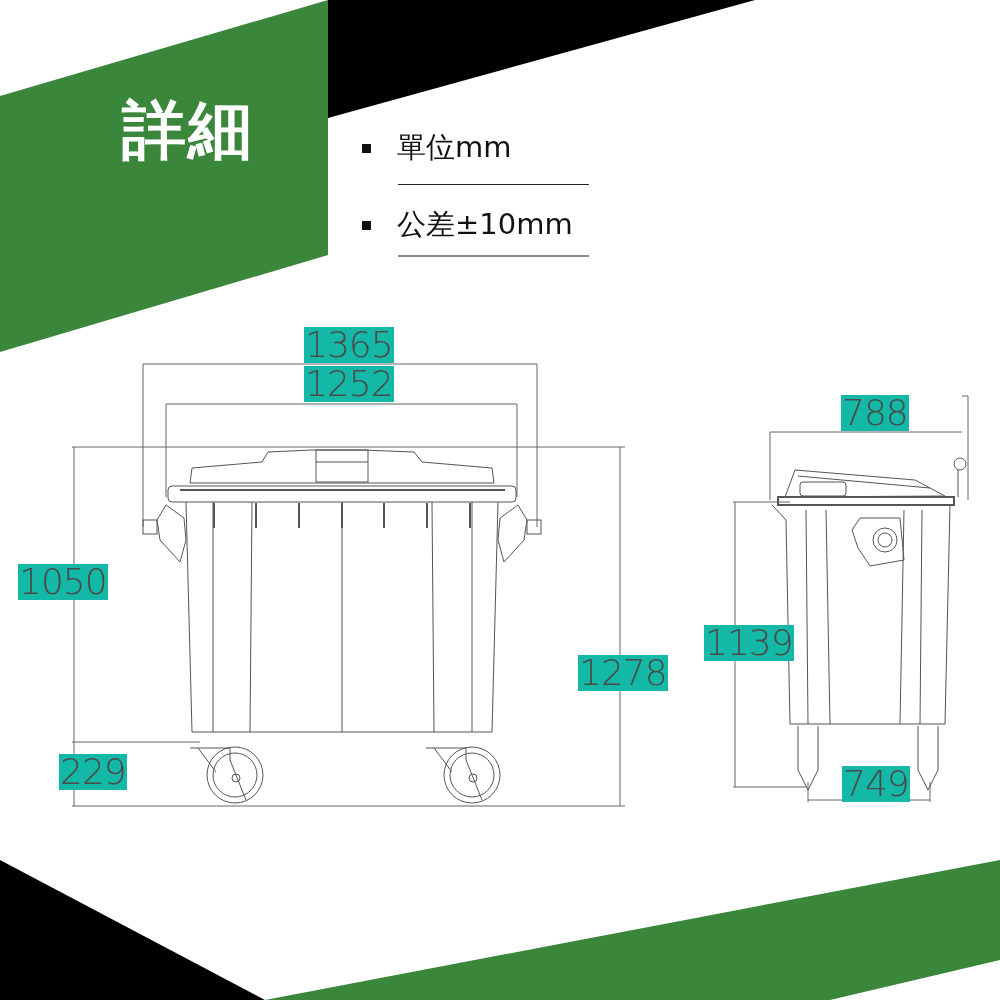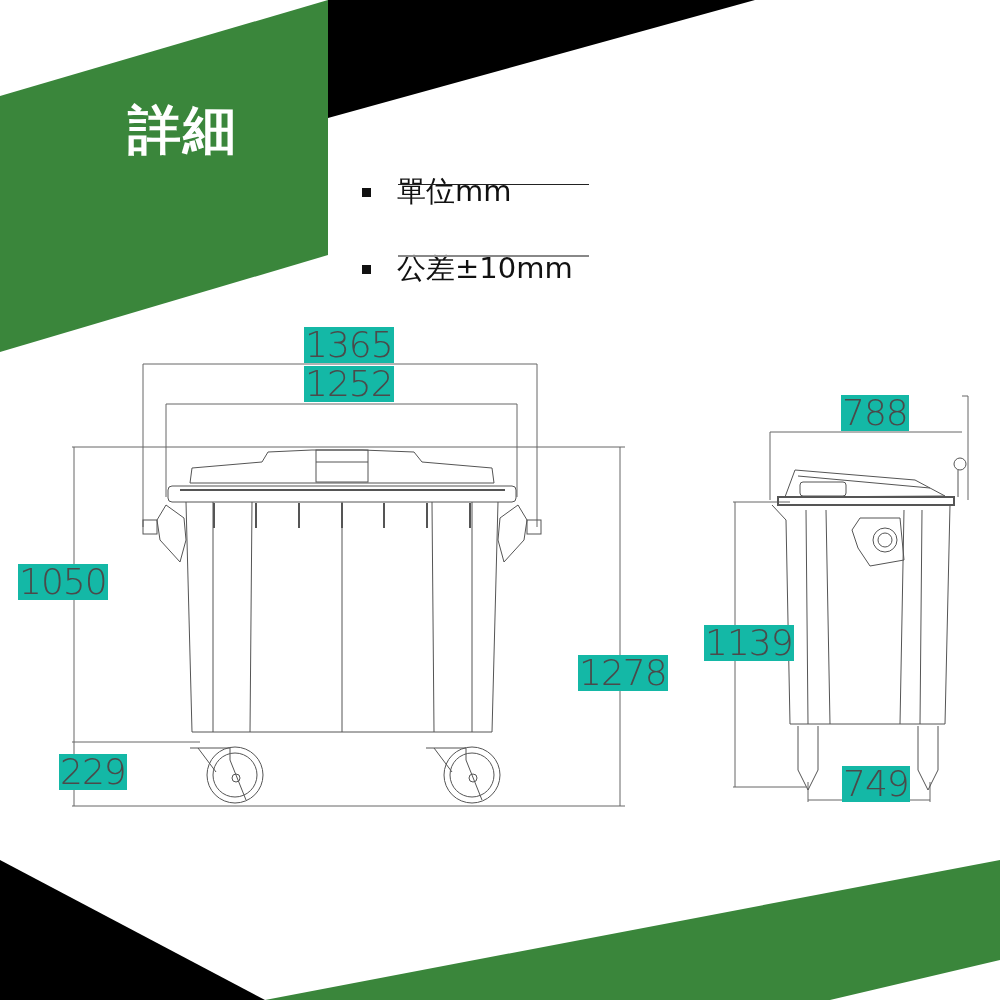"詳細" .title { font-size: 53px -> 64px; left: 128px -> 122px }
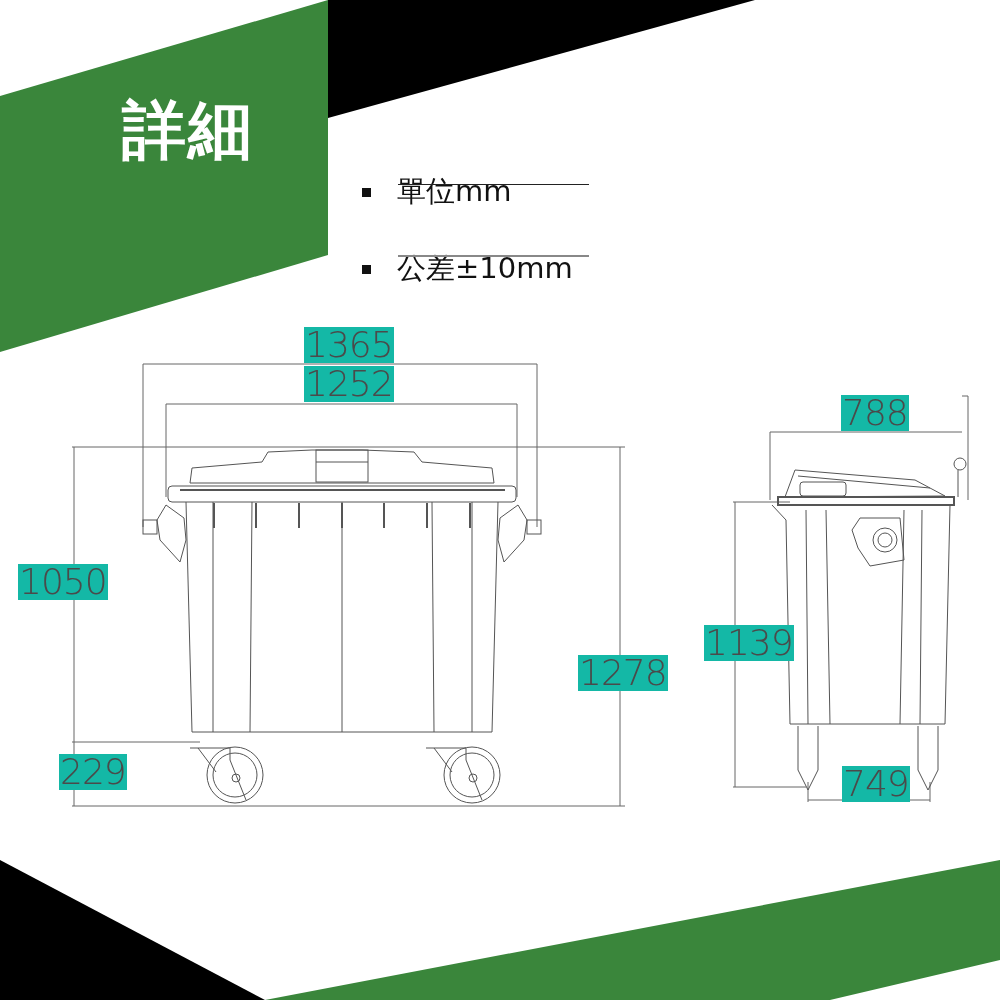"單位mm" .spec { margin-top: 44px -> none }
